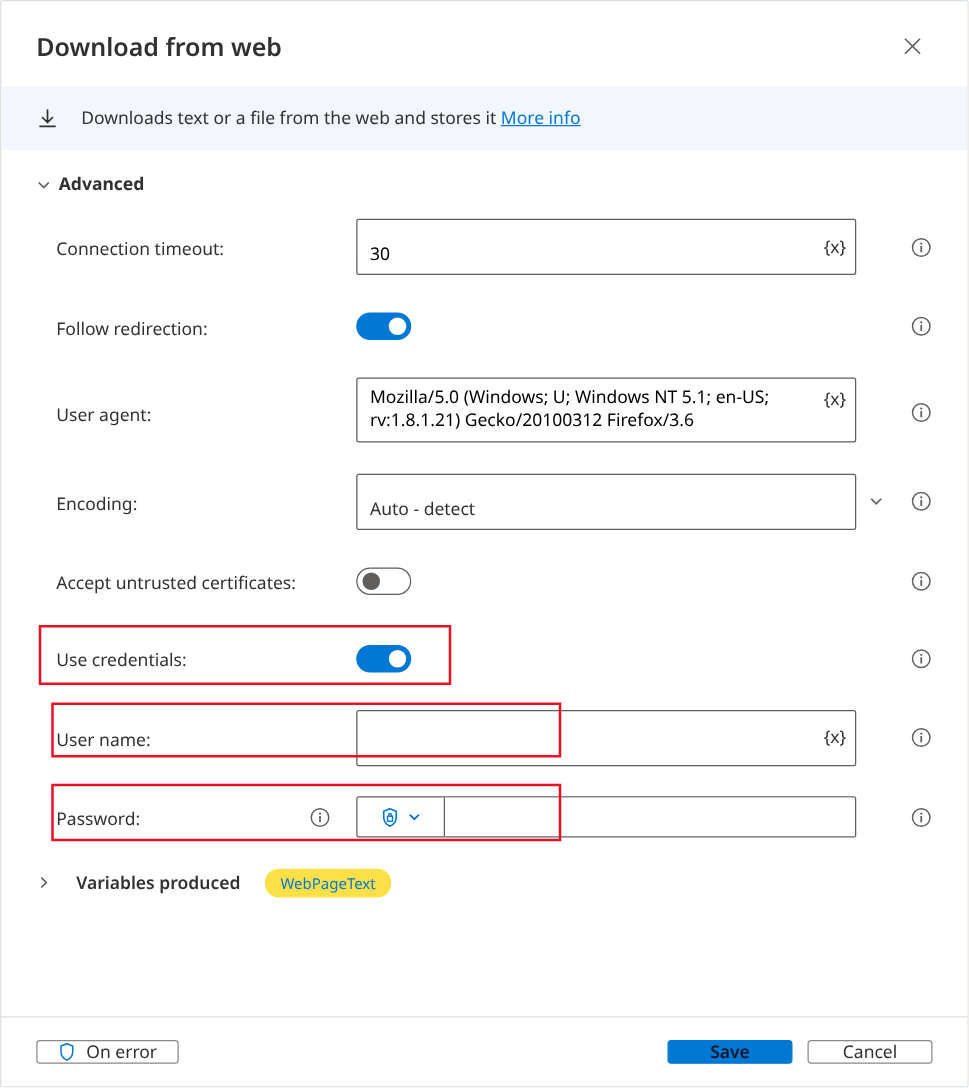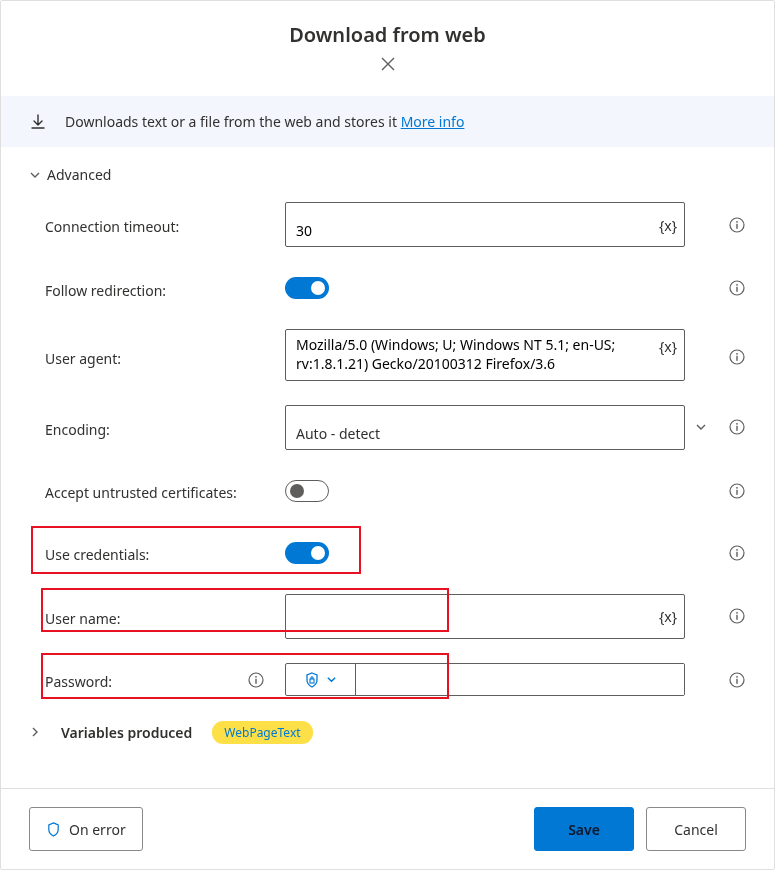"Download from web" .dialog-header { flex-direction: column -> none }
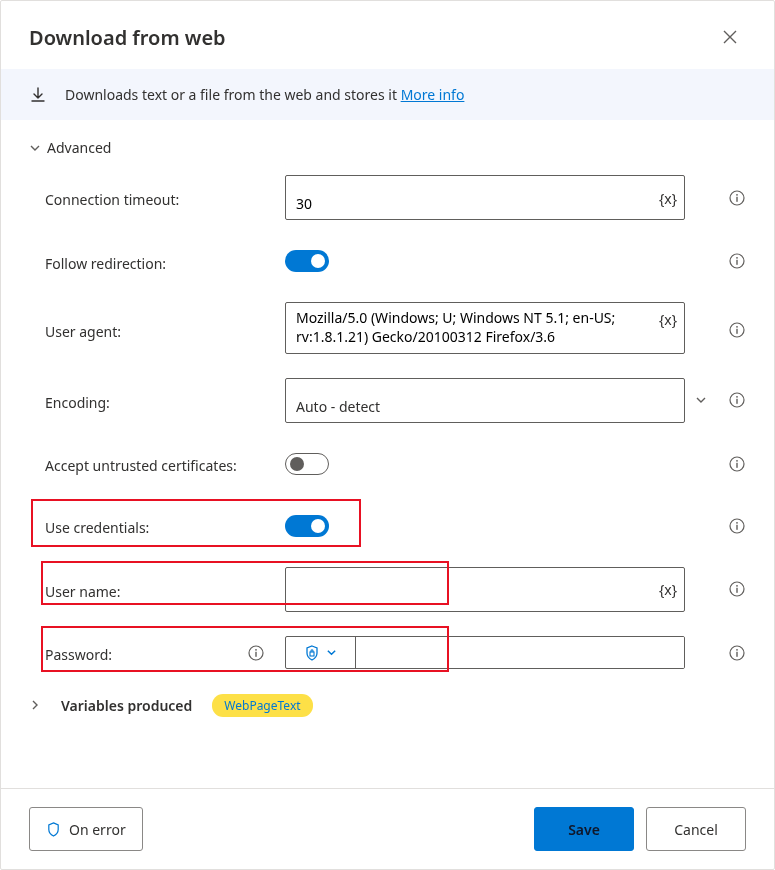"Advanced" .section-header { font-weight: 400 -> 700 }
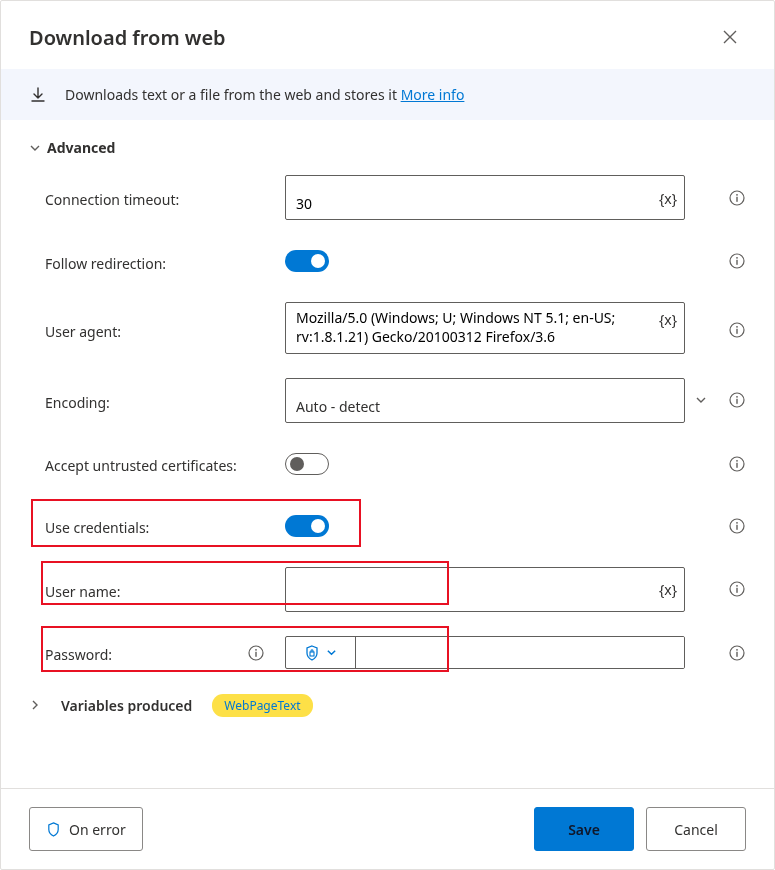"On error" .btn { height: 44px -> 19px }
